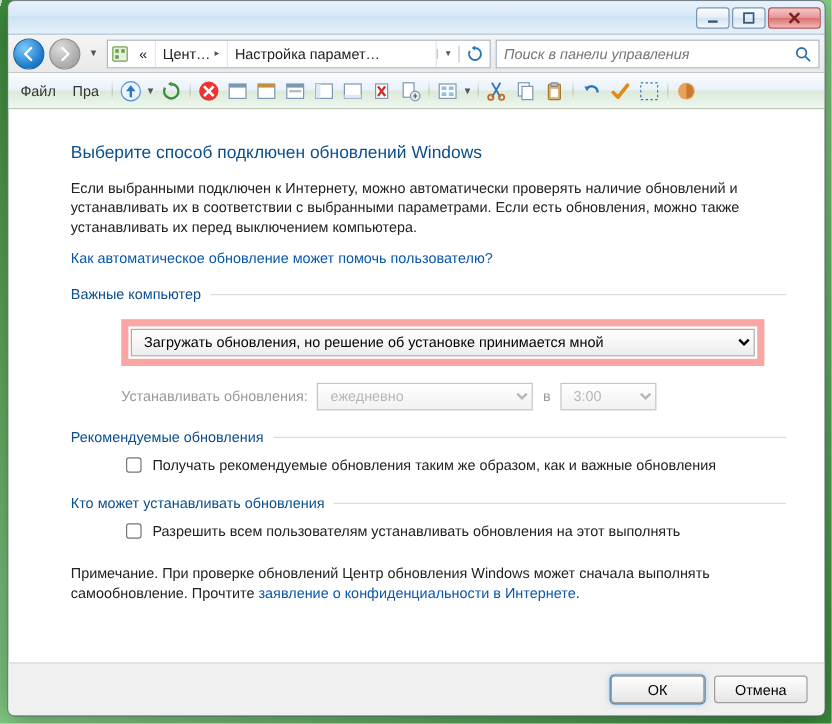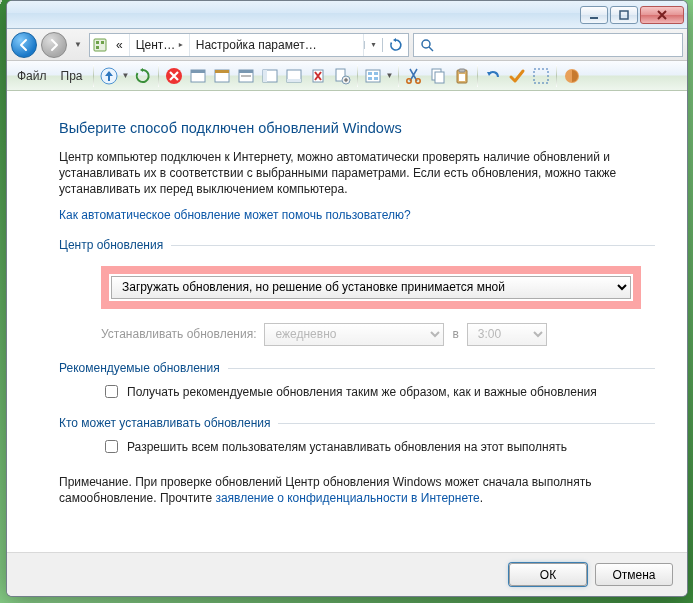"Поиск в панели управления" input { html: none -> <input> }
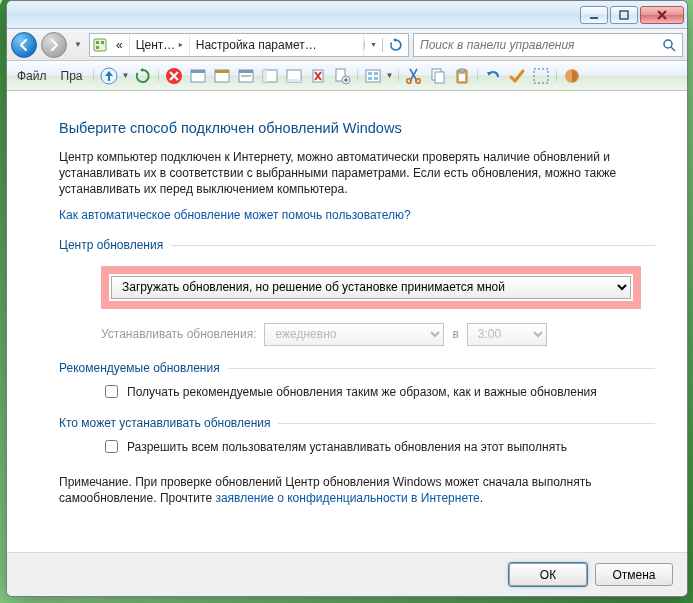"Центр компьютер подключен к Интернету," div.bodytext { text: Центр компьютер -> Если выбранными }
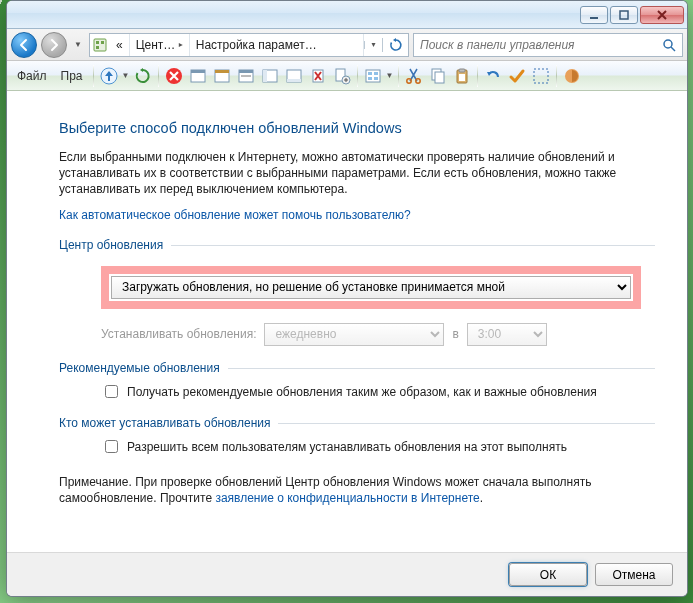"Центр обновления" span.glabel { text: Центр обновления -> Важные компьютер }
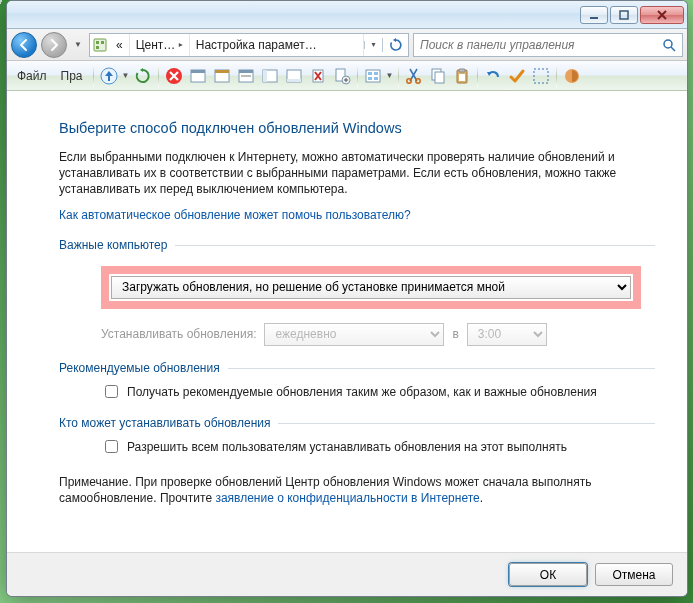"Загружать обновления, но решение об" .highlight-wrap { border: 8px solid #fca5a5 -> 6px solid #fca5a5 }
